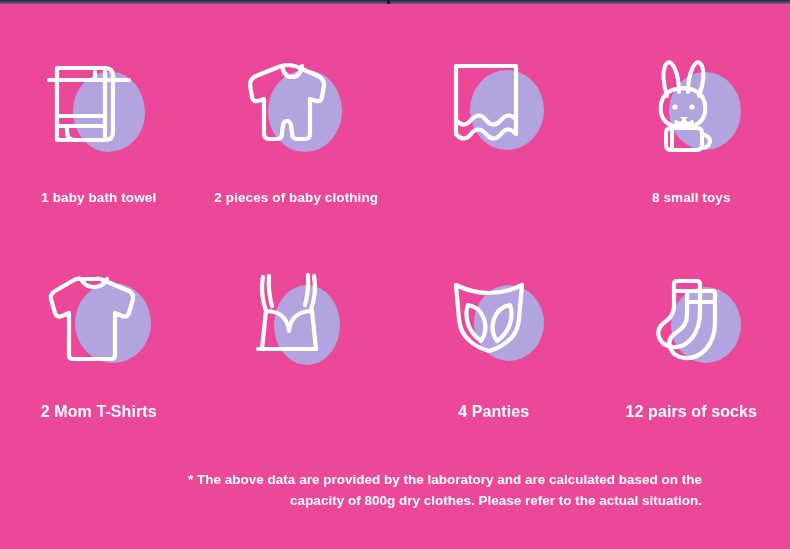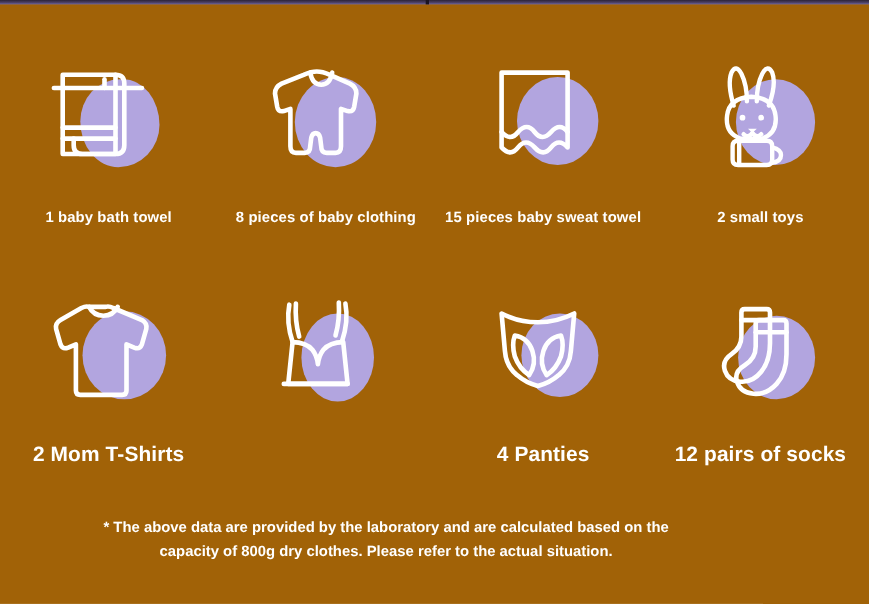"1 baby bath towel" div { background: #a16207 -> #ec4899 }
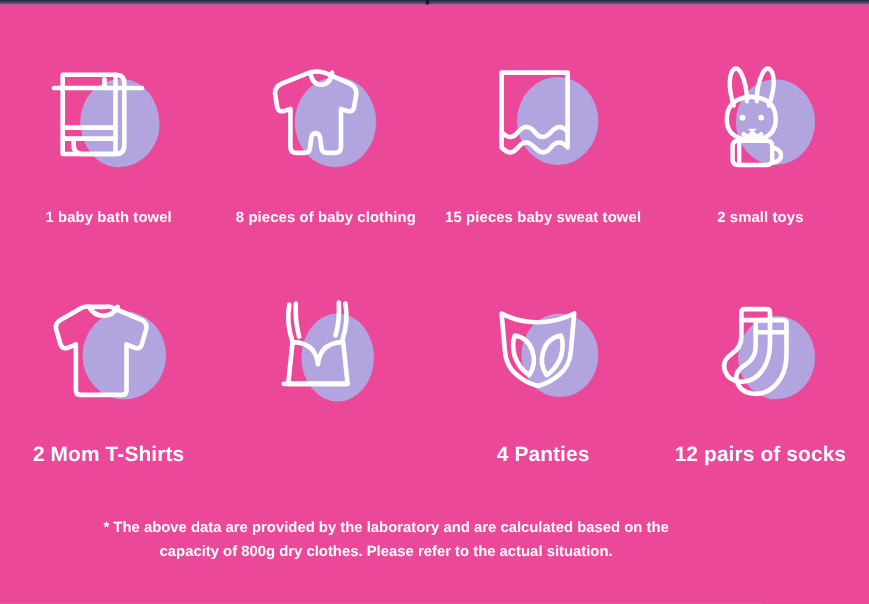"8 pieces of baby clothing" div.label { text: 8 -> 2 }
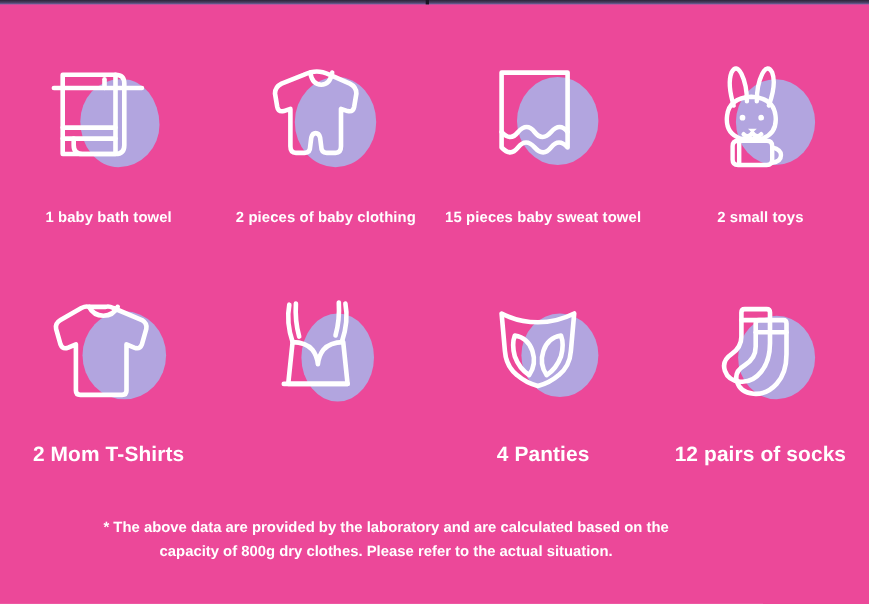"15 pieces baby sweat towel" div.label { html: <div>15 pieces baby sweat towel</div> -> none }
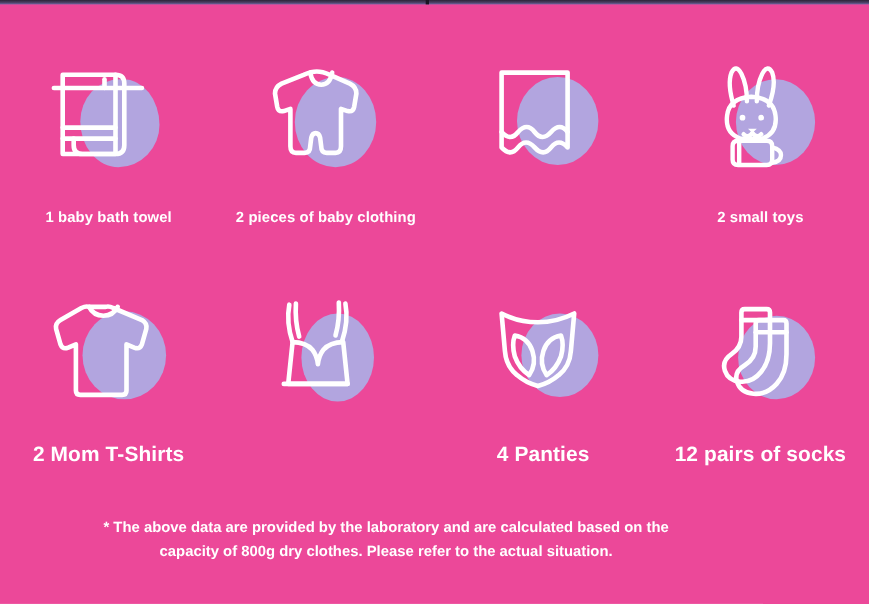"2 small toys" div.label { text: 2 -> 8 }
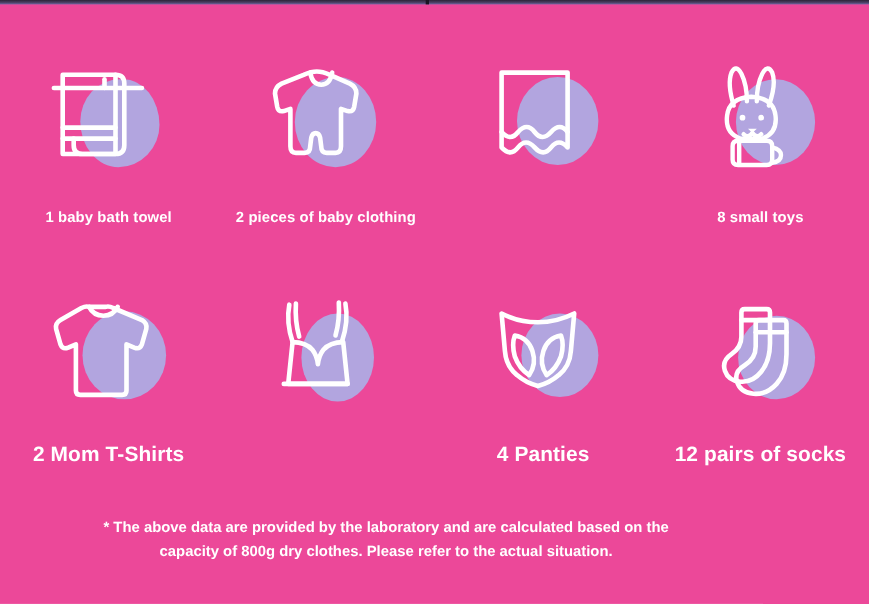"2 Mom T-Shirts" #row-2 .label { font-size: 19px -> 16px }
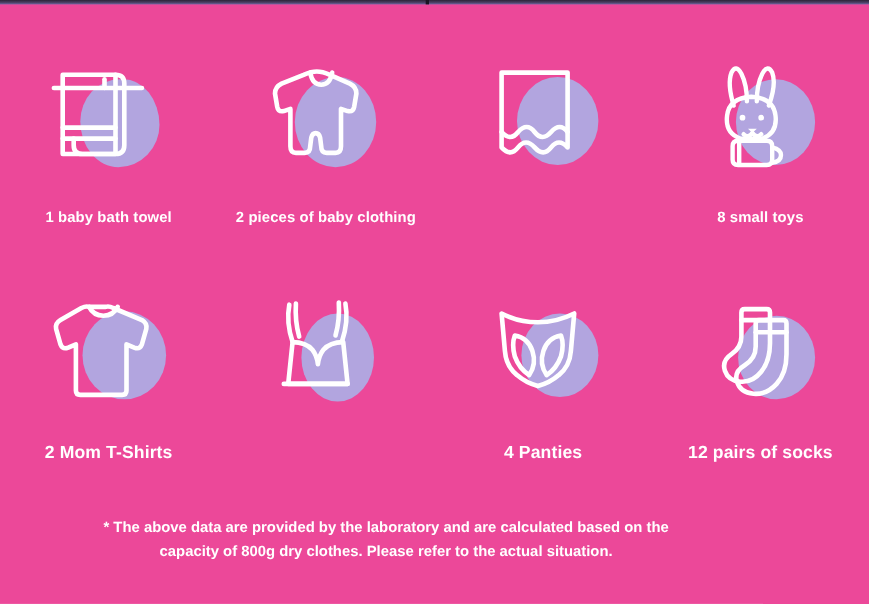"* The above data are" #footnote { text-align: center -> right }
